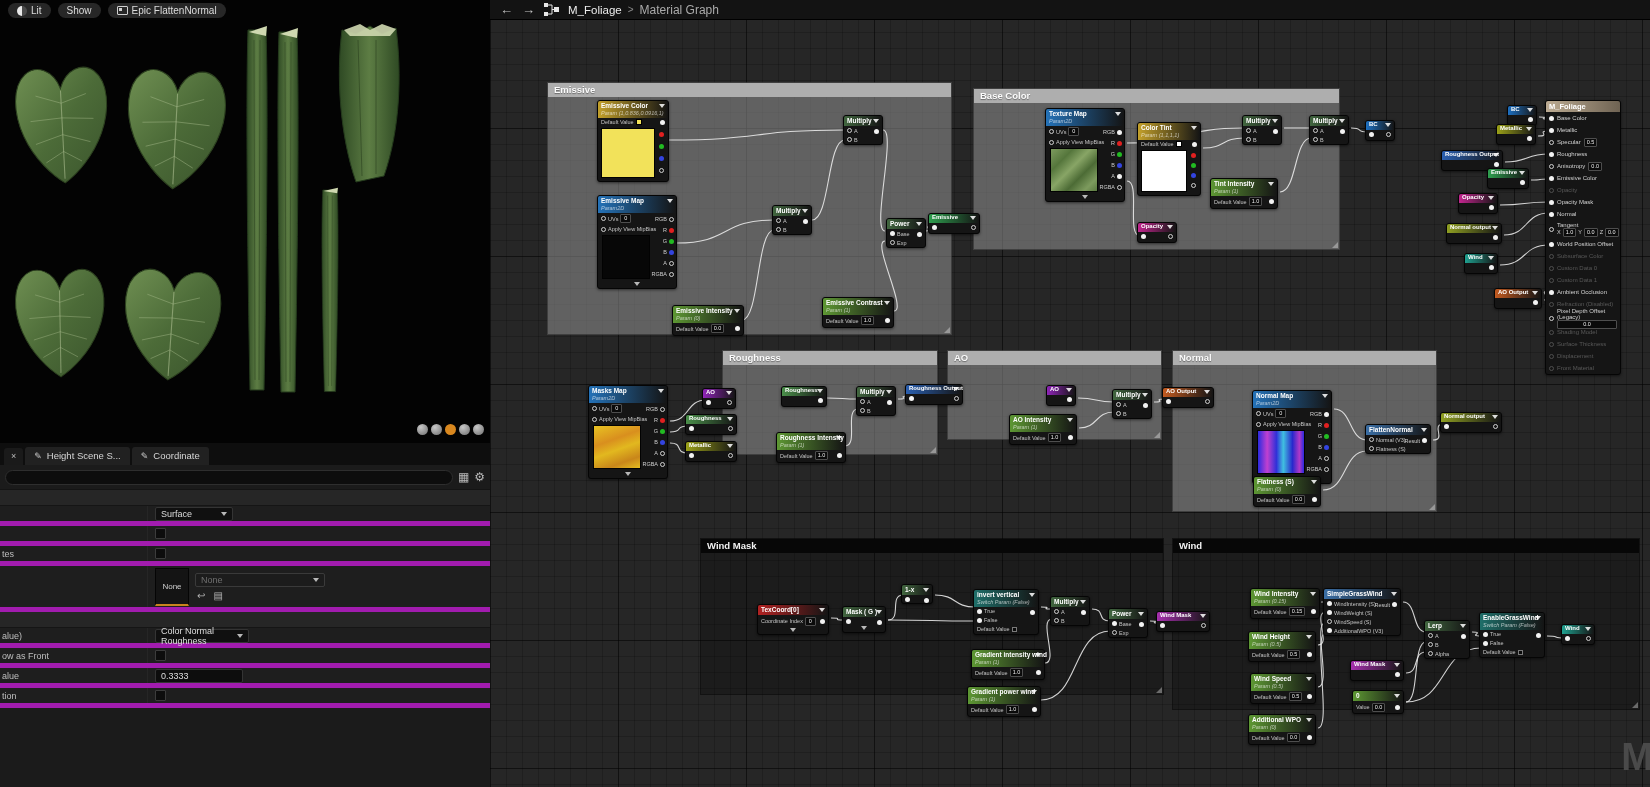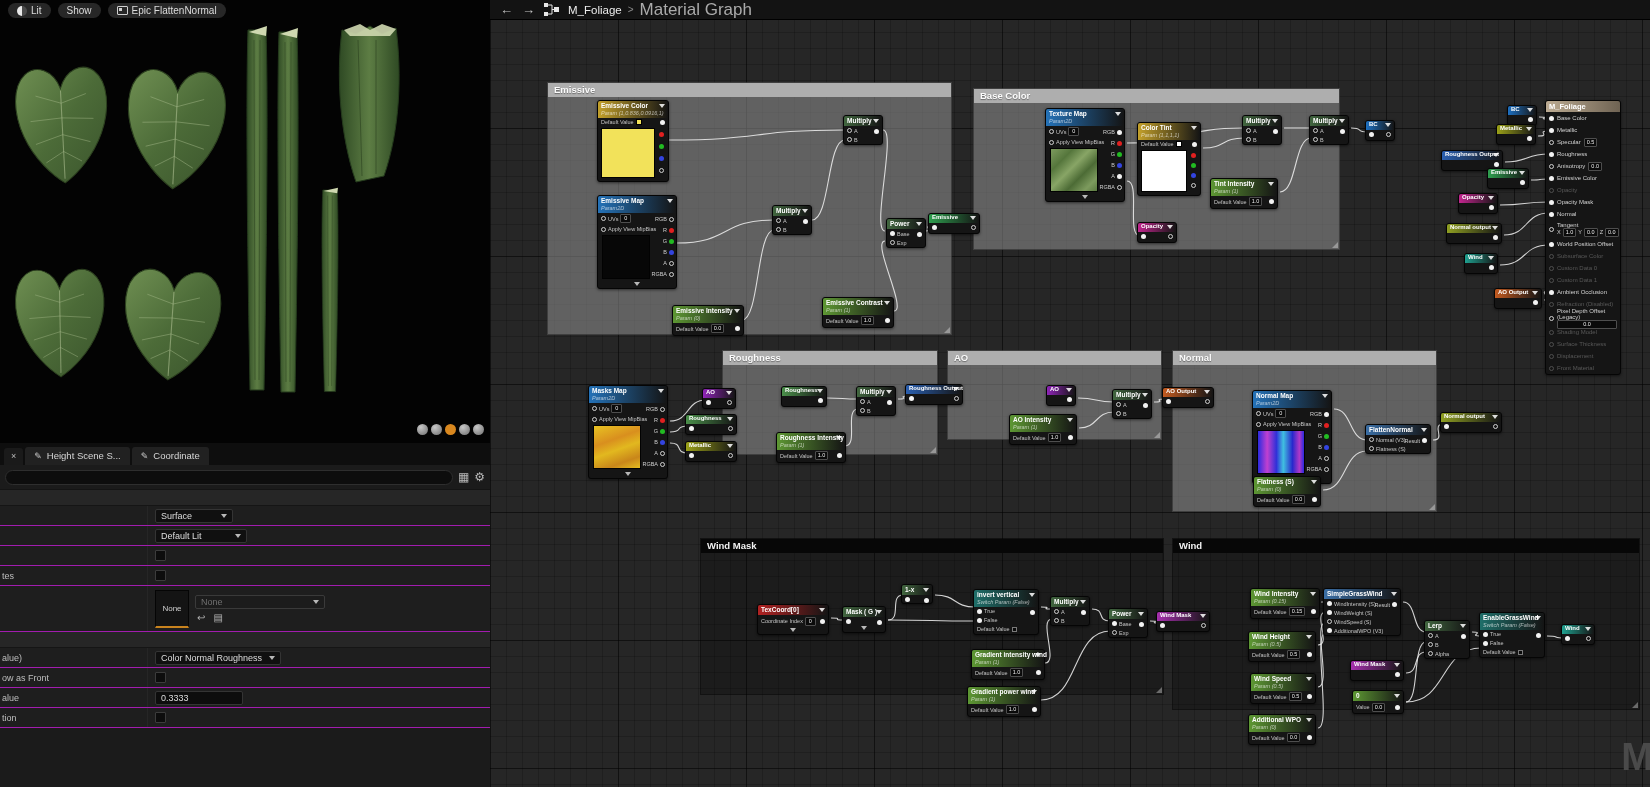"Material Graph" #crumb .page { font-size: 17px -> 12px }
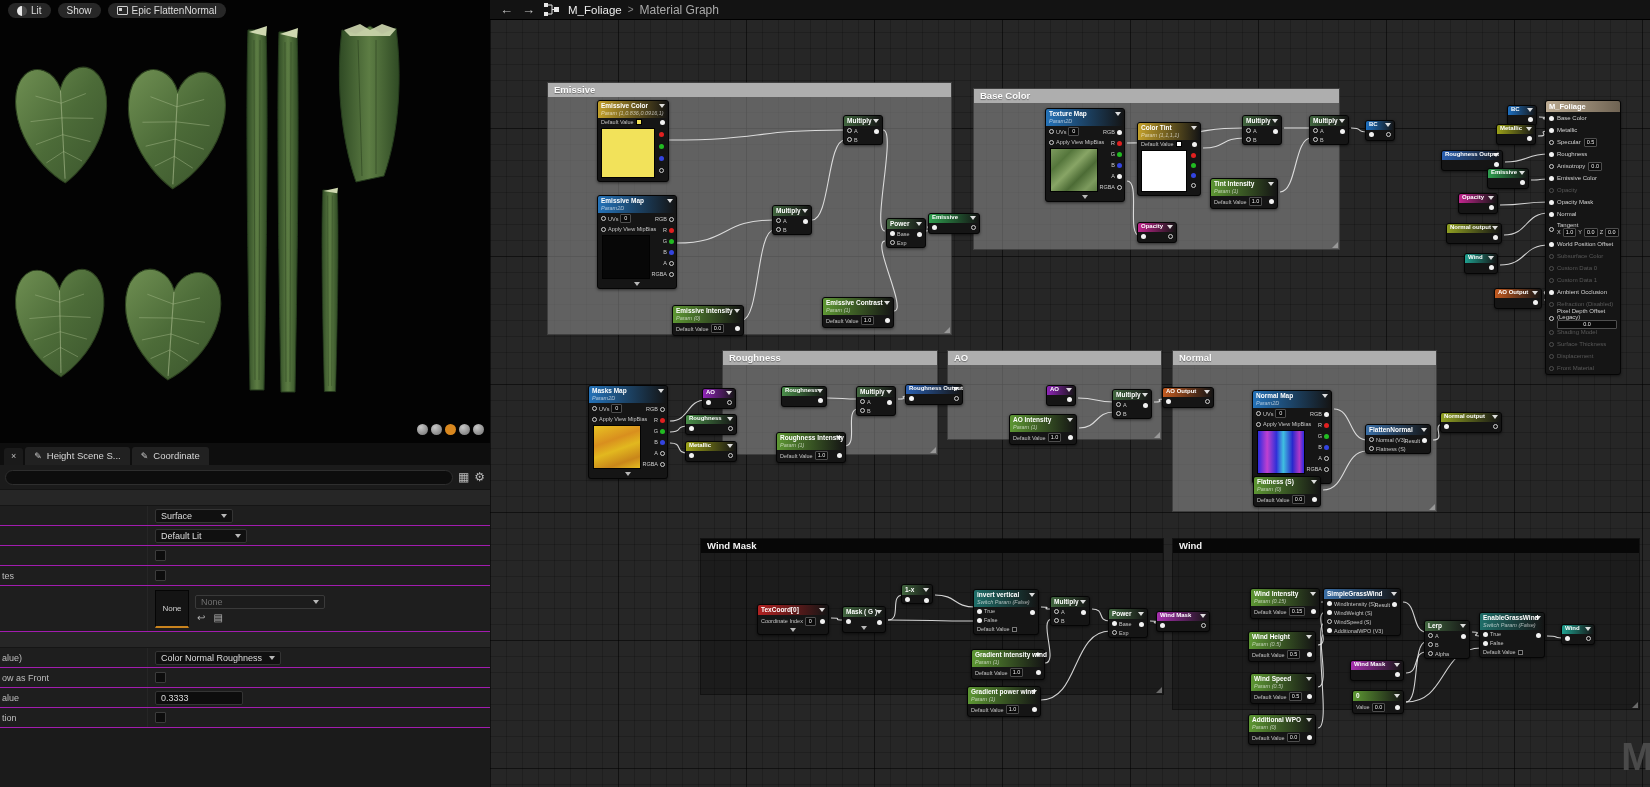"Surface" .drow { border-bottom: 1px solid #a21caf -> 5px solid #a21caf }
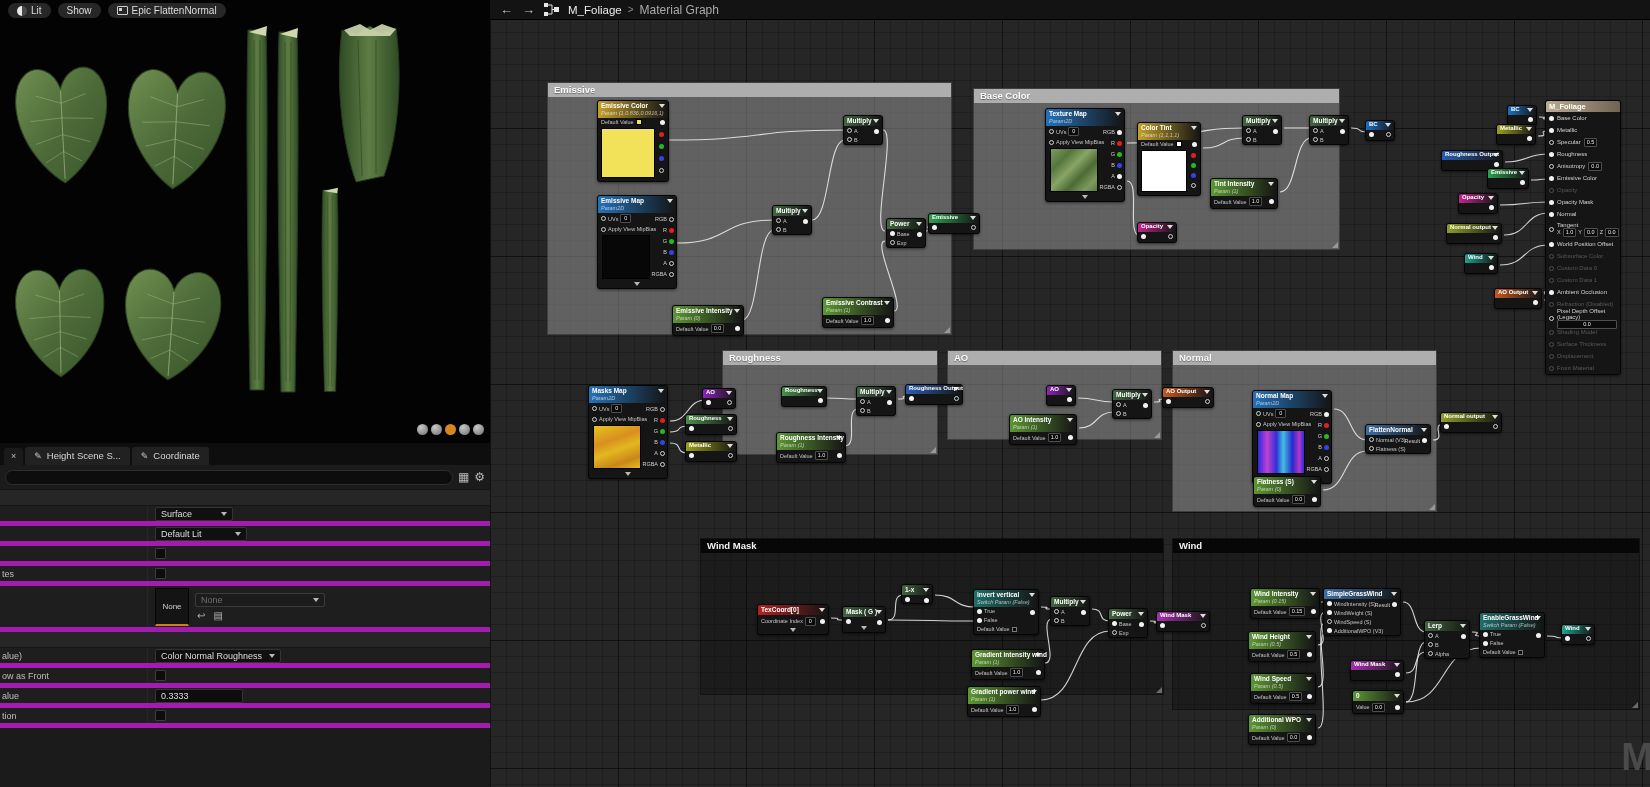"Default Lit" div.drow { html: <div> <div></div> <div> <div> <div>Default Lit</div> <div></div> </div> </div> </div> -> none }
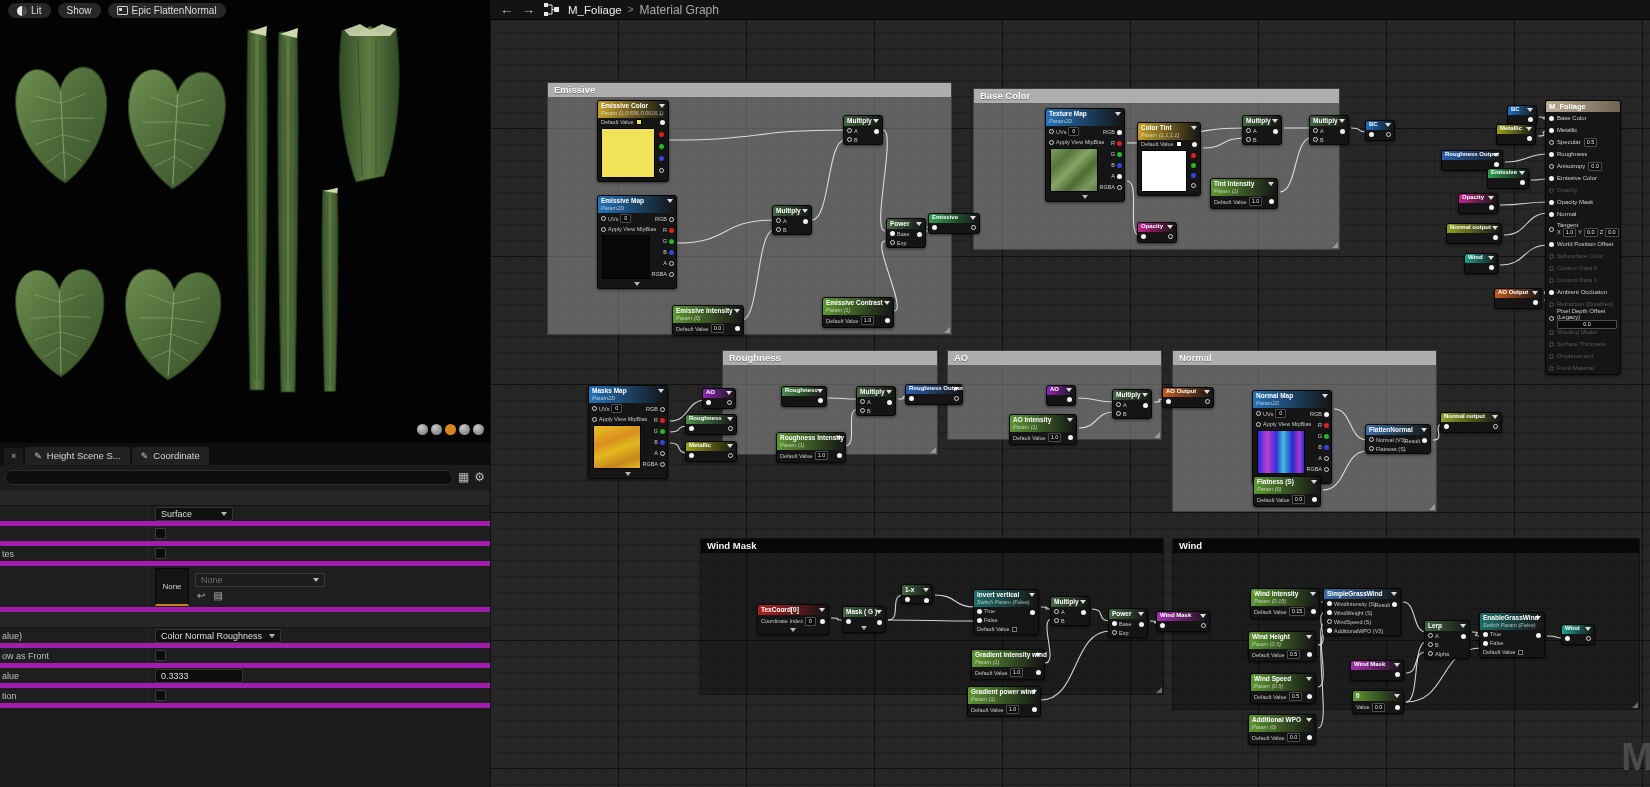"Color Normal Roughness" div.dsel { width: 126px -> 94px }
